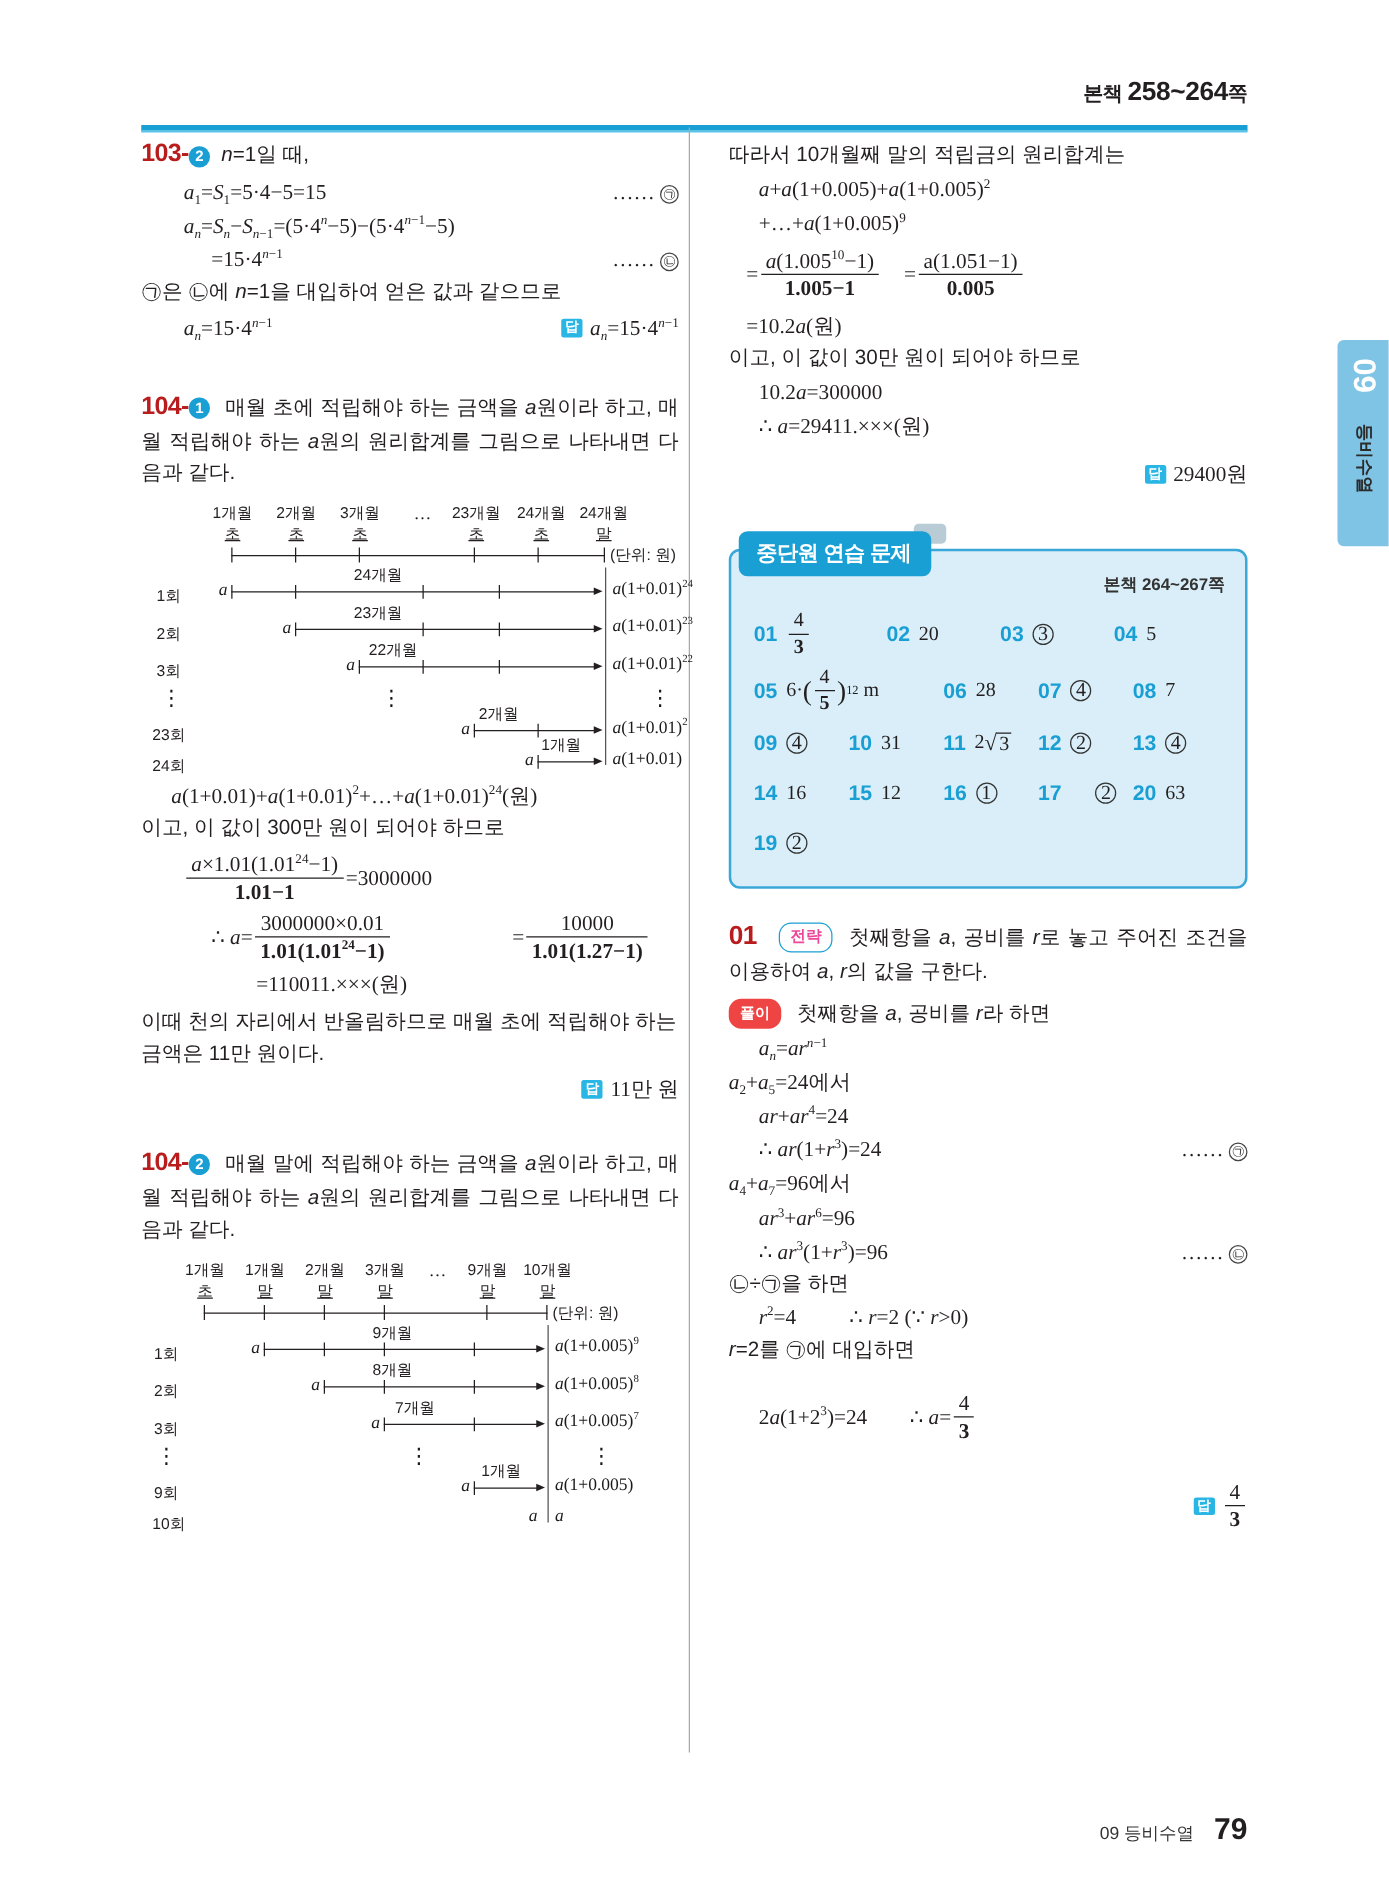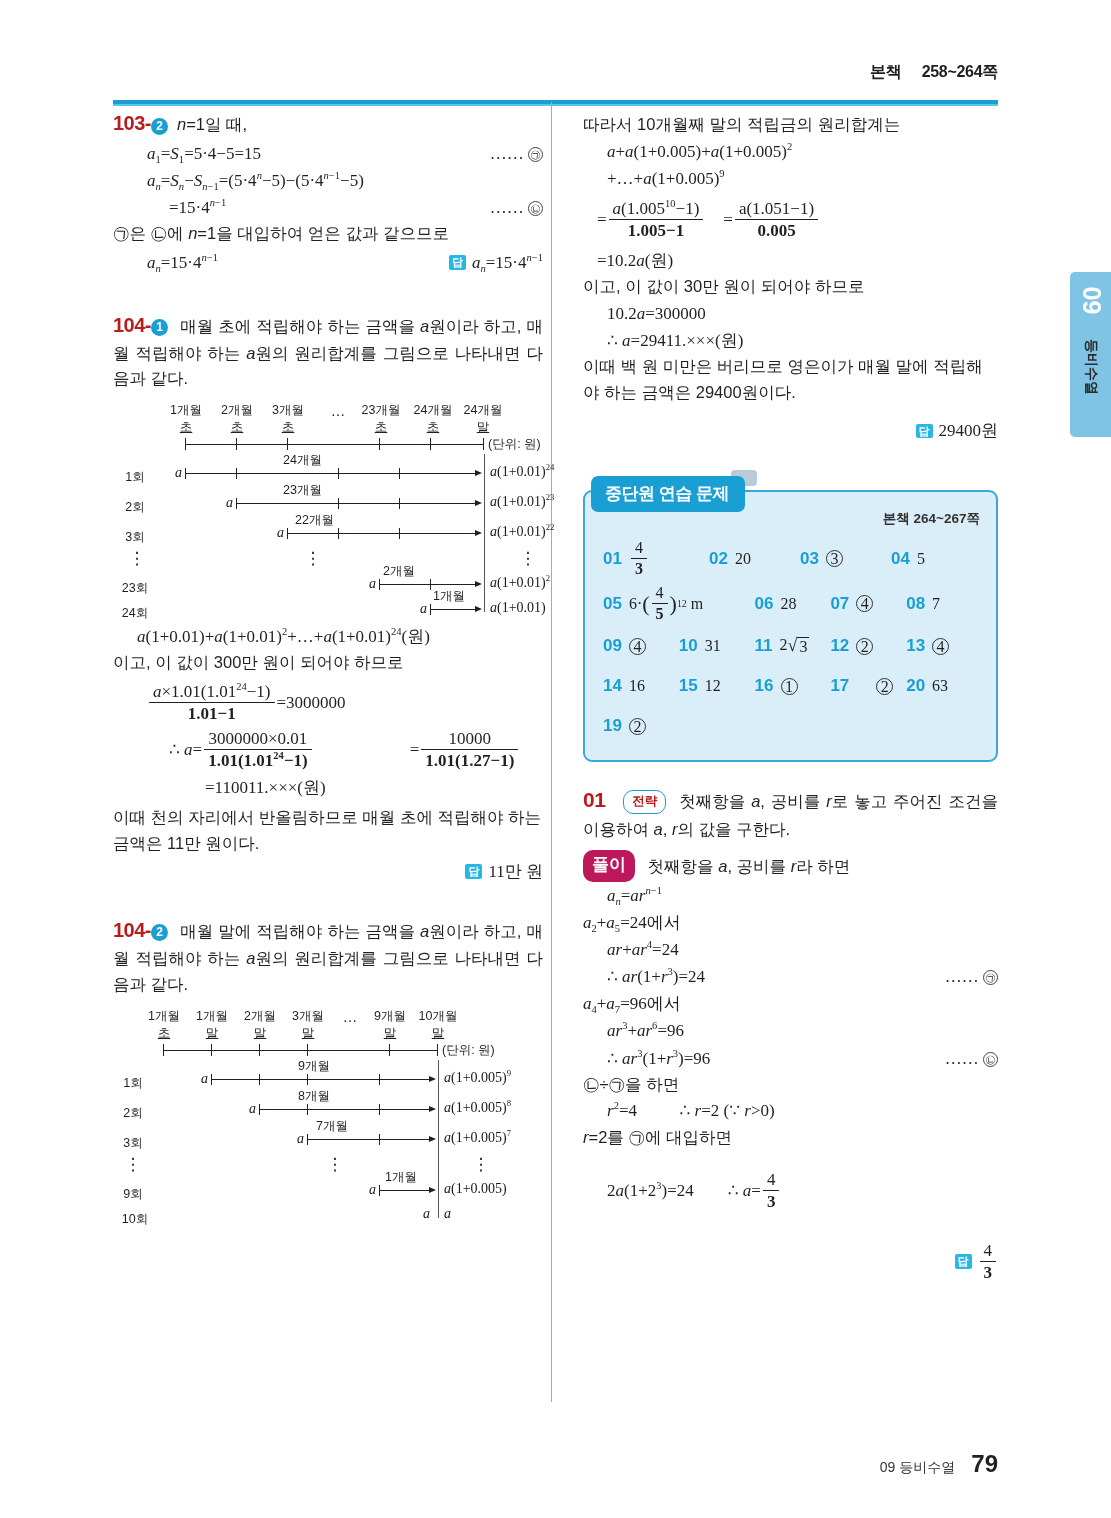"258~264" .header-ref .big { font-size: 16px -> 21px; margin-left: 16px -> none }
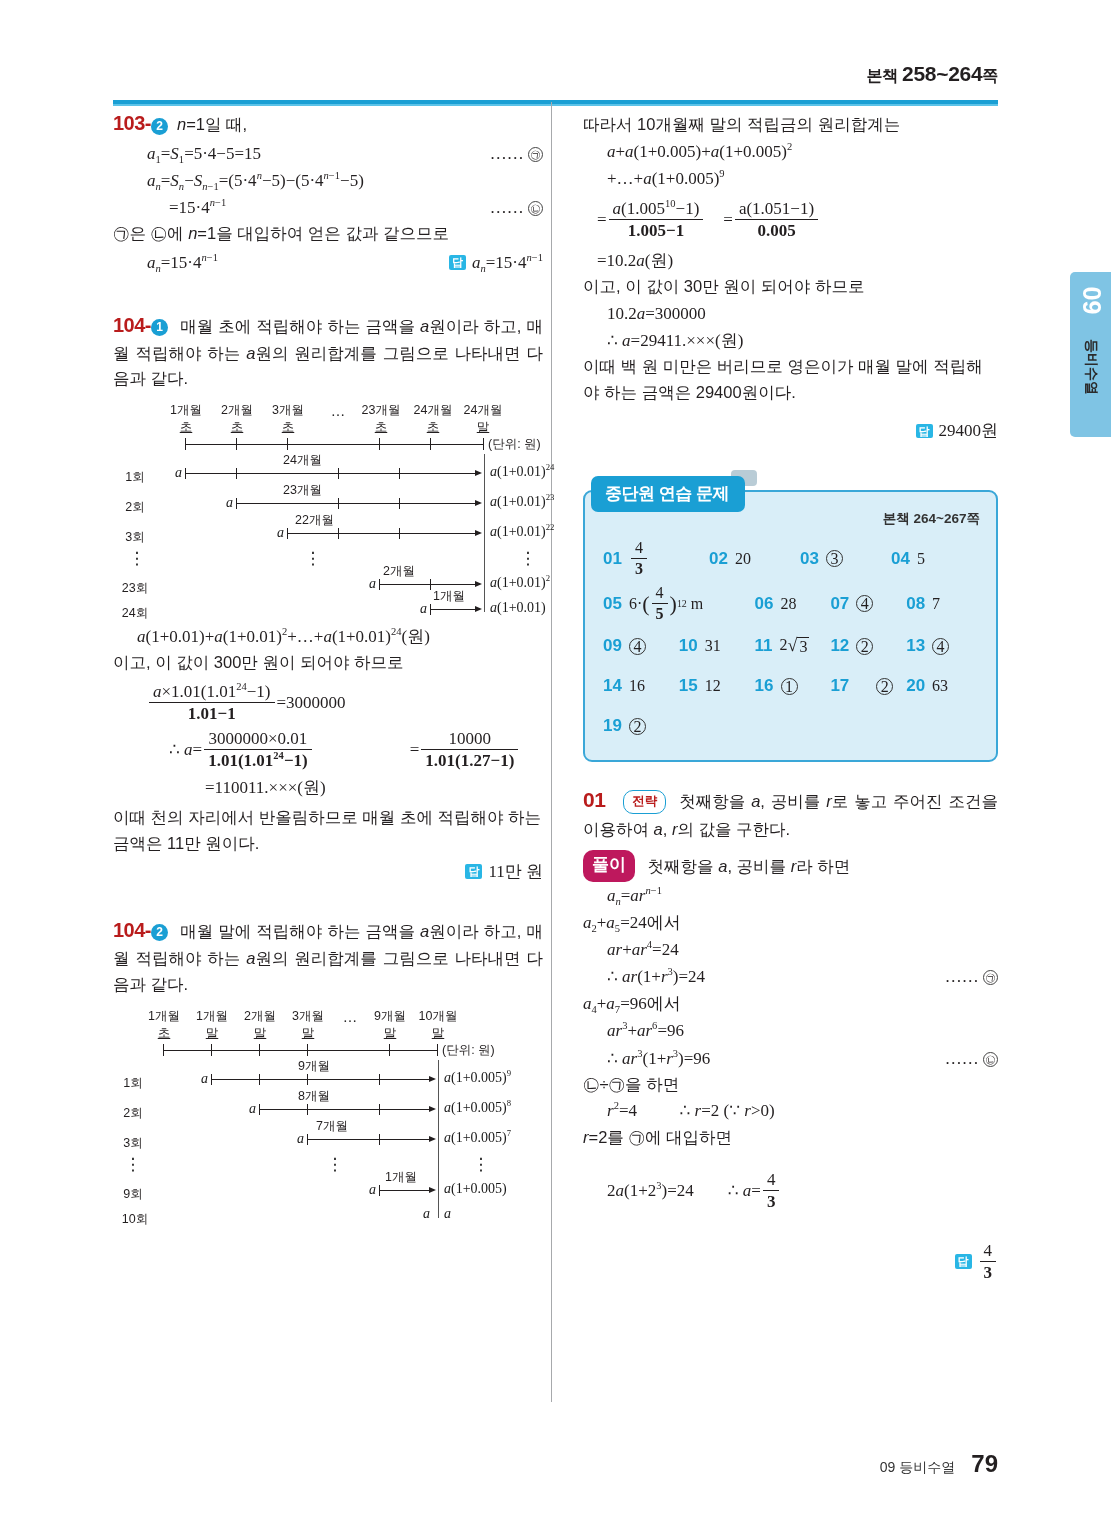"이때 백 원 미만은 버리므로" div.ko { html: <div>이때 백 원 미만은 버리므로 영은이가 매월 말에 적립해야 하는 금액은 29400원이다.</div> -> none }
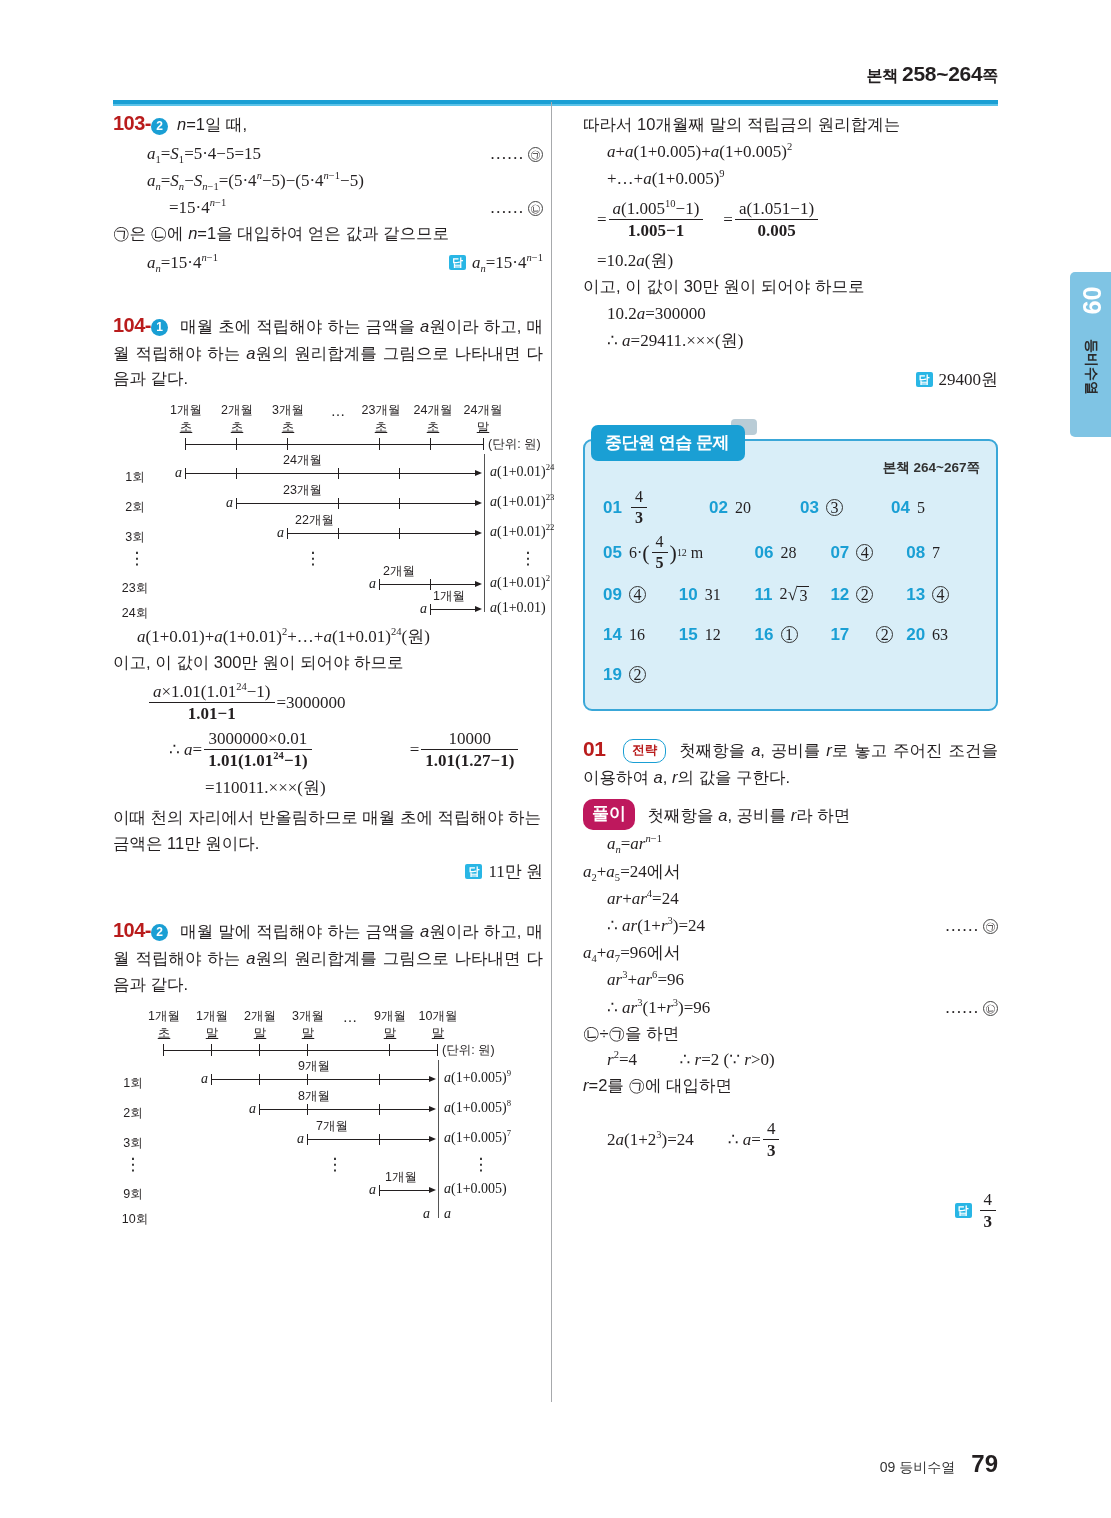"전략" .badge-strat { color: #b91c1c -> #ec4899 }
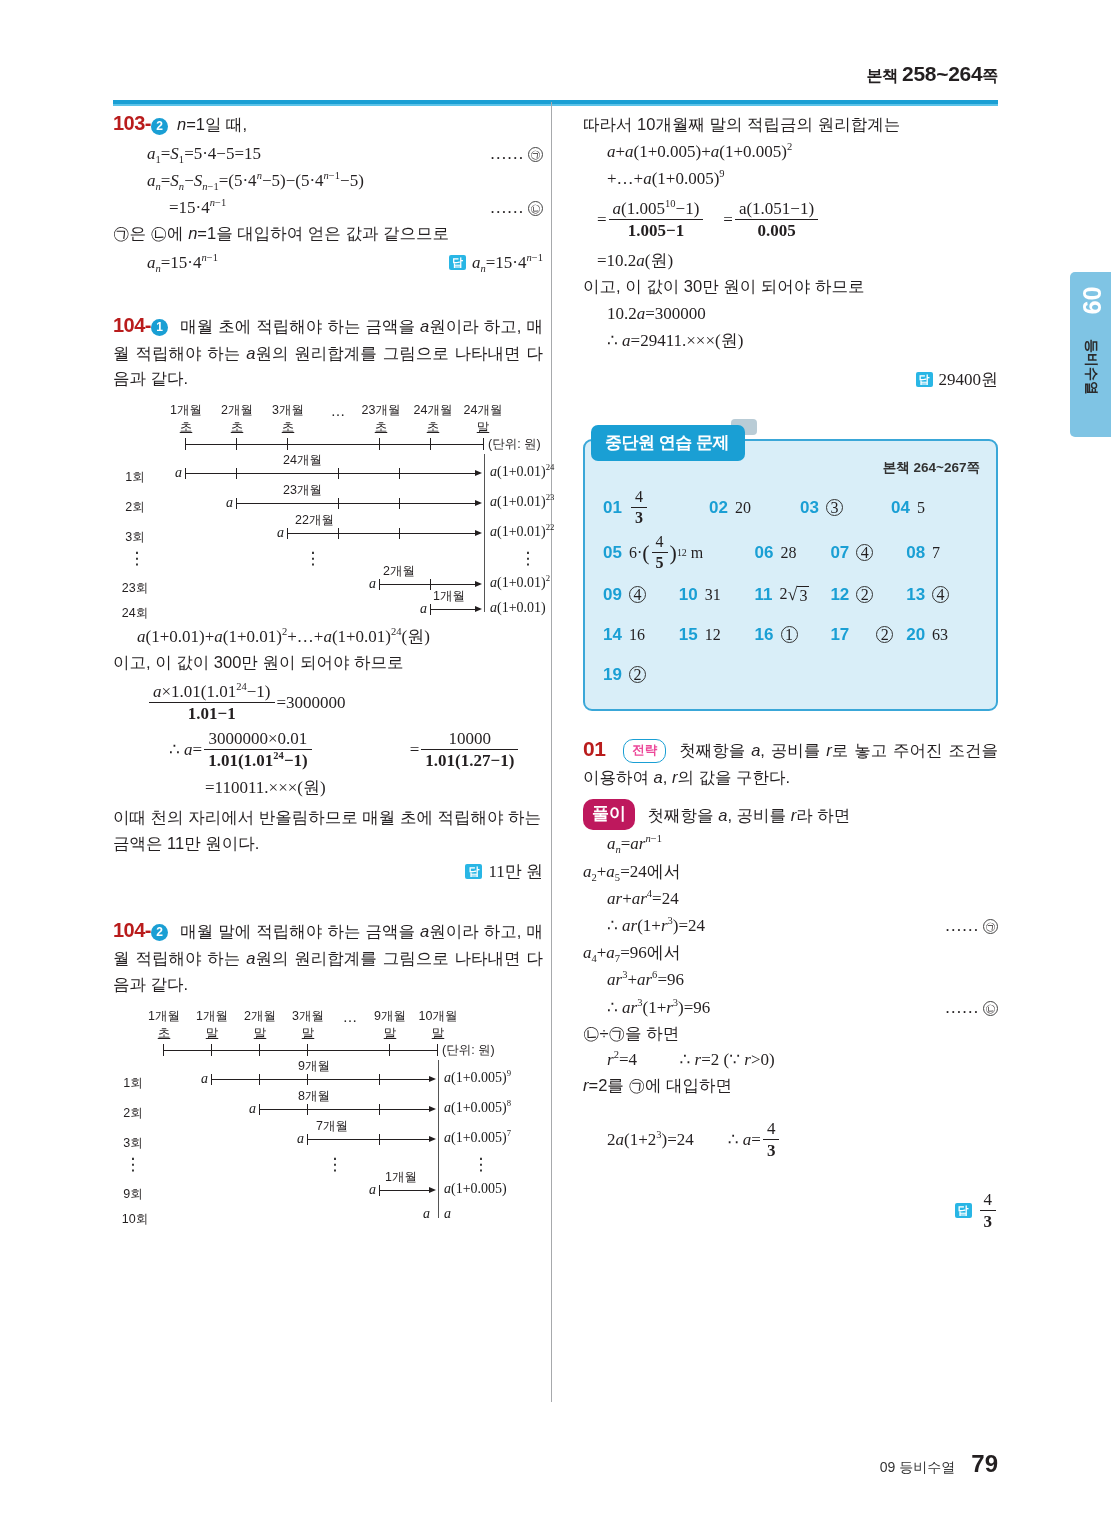"풀이" .badge-sol { background: #be185d -> #ef4444; font-size: 17px -> 12px }
